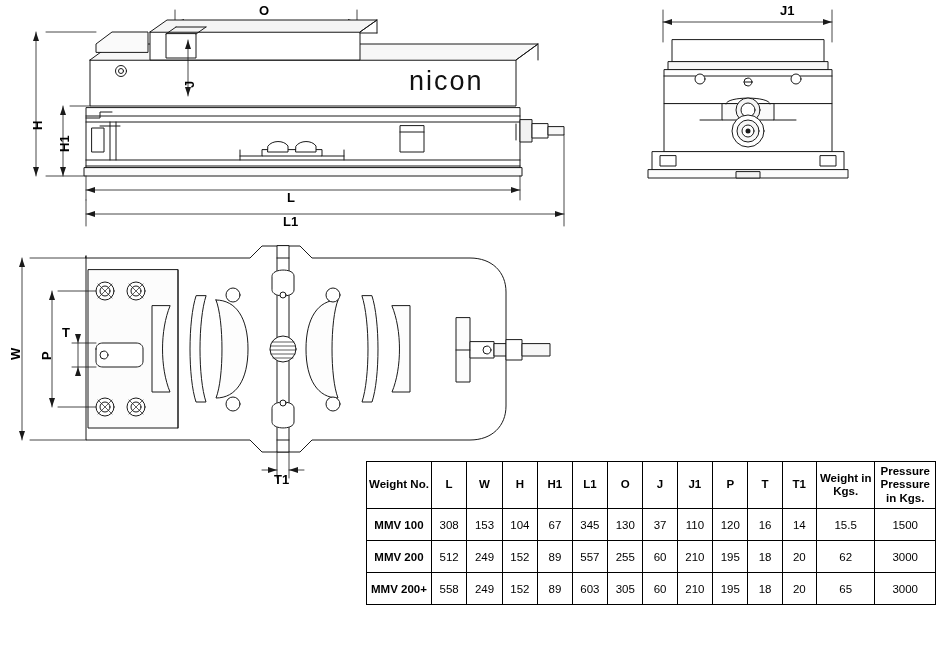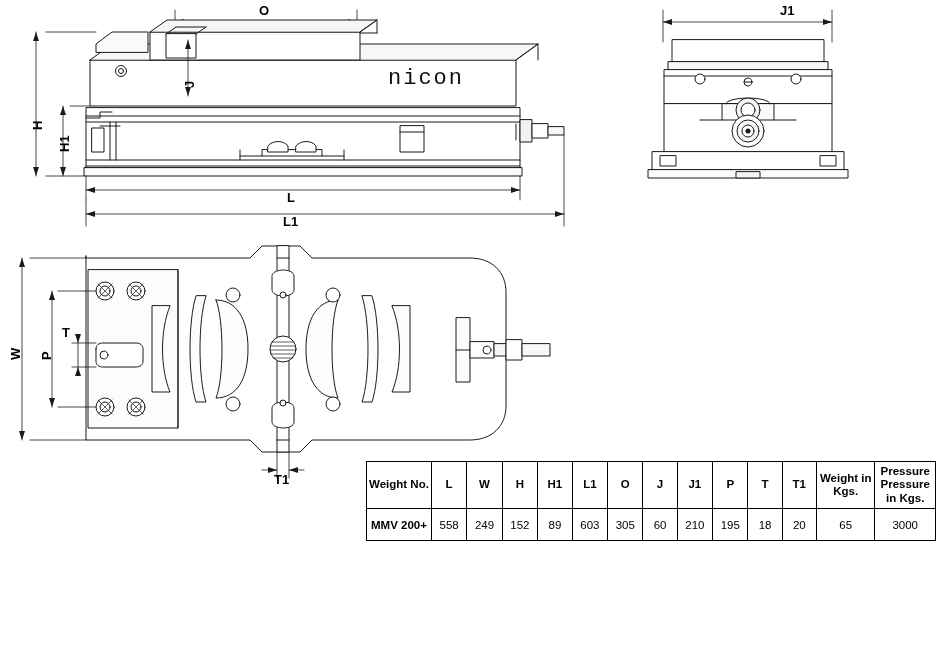"nicon" .brand { font-family: Liberation Mono, monospace -> Liberation Sans, sans-serif; font-size: 22px -> 27px; left: 388px -> 409px }
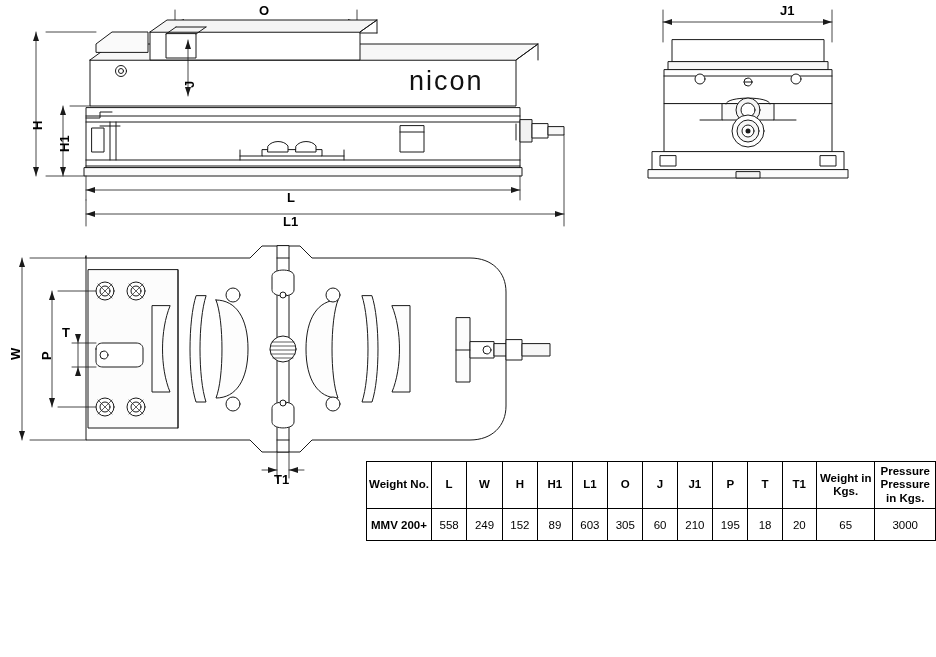"MMV 100" tr { html: none -> <tr> <td>MMV 100</td> <td>308</td> <td>153</td> <td>104</td> <td>67</td> <td>345</td> <td>130</td> <td>37</td> <td>110</td> <td>120</td> <td>16</td> <td>14</td> <td>15.5</td> <td>1500</td> </tr> }
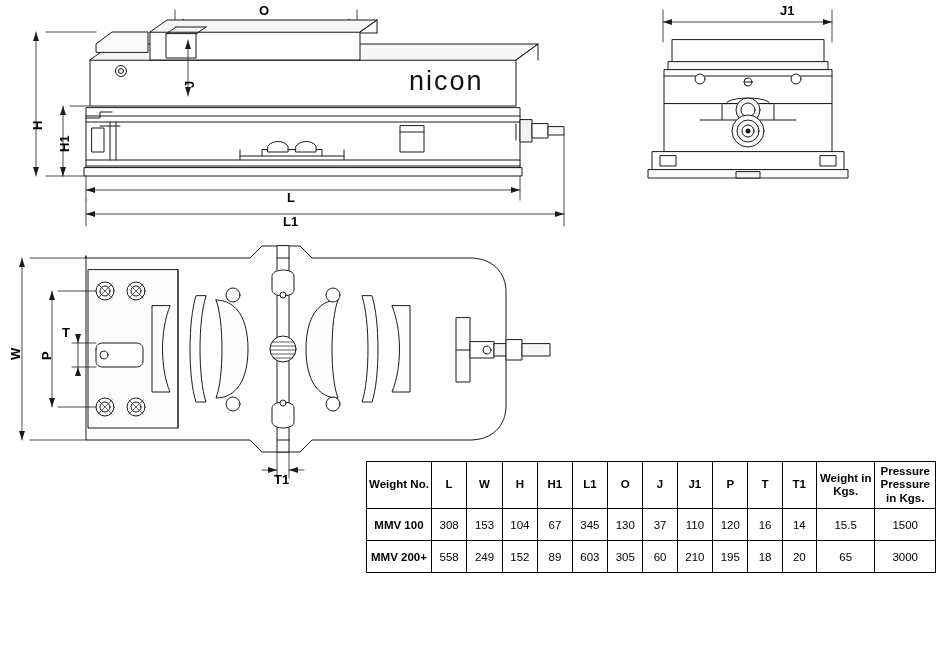"MMV 200" tr { html: none -> <tr> <td>MMV 200</td> <td>512</td> <td>249</td> <td>152</td> <td>89</td> <td>557</td> <td>255</td> <td>60</td> <td>210</td> <td>195</td> <td>18</td> <td>20</td> <td>62</td> <td>3000</td> </tr> }
